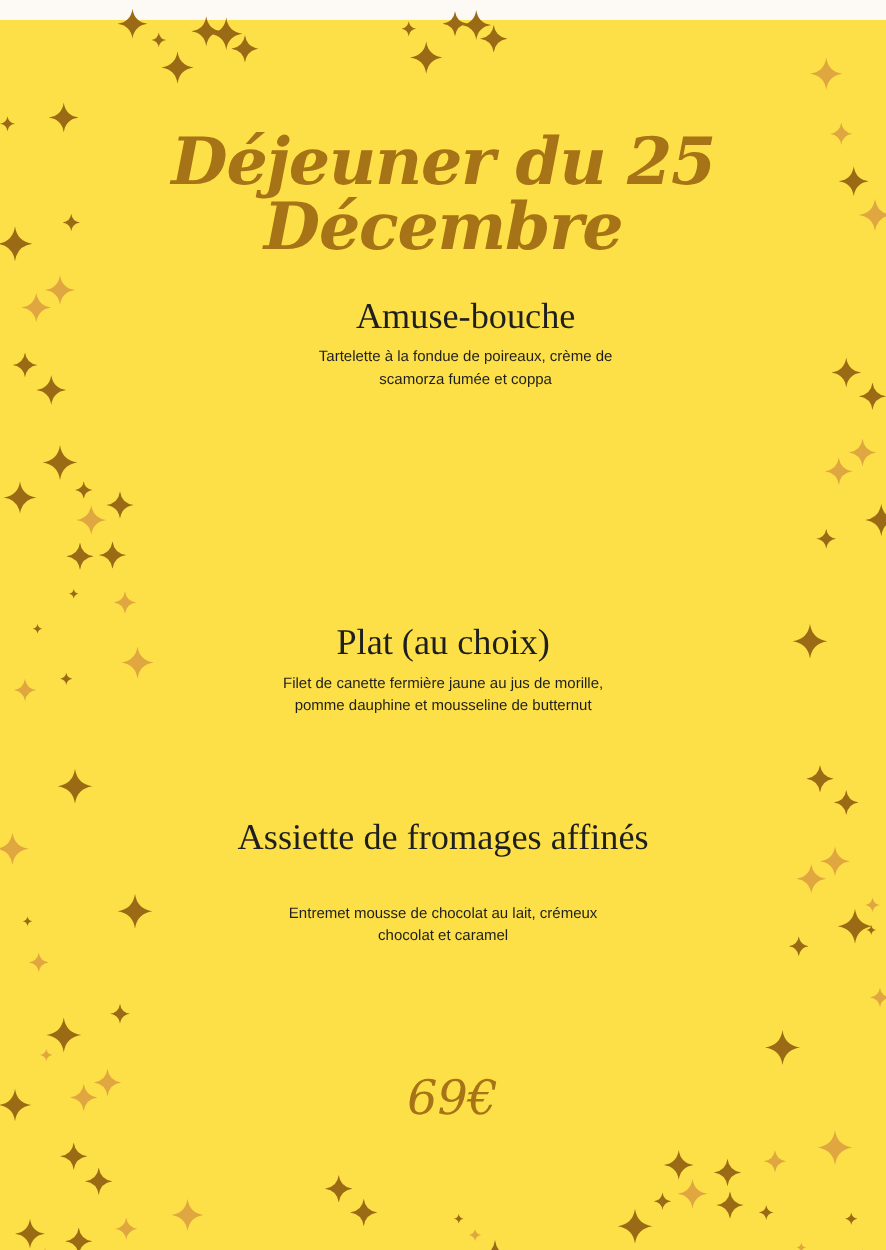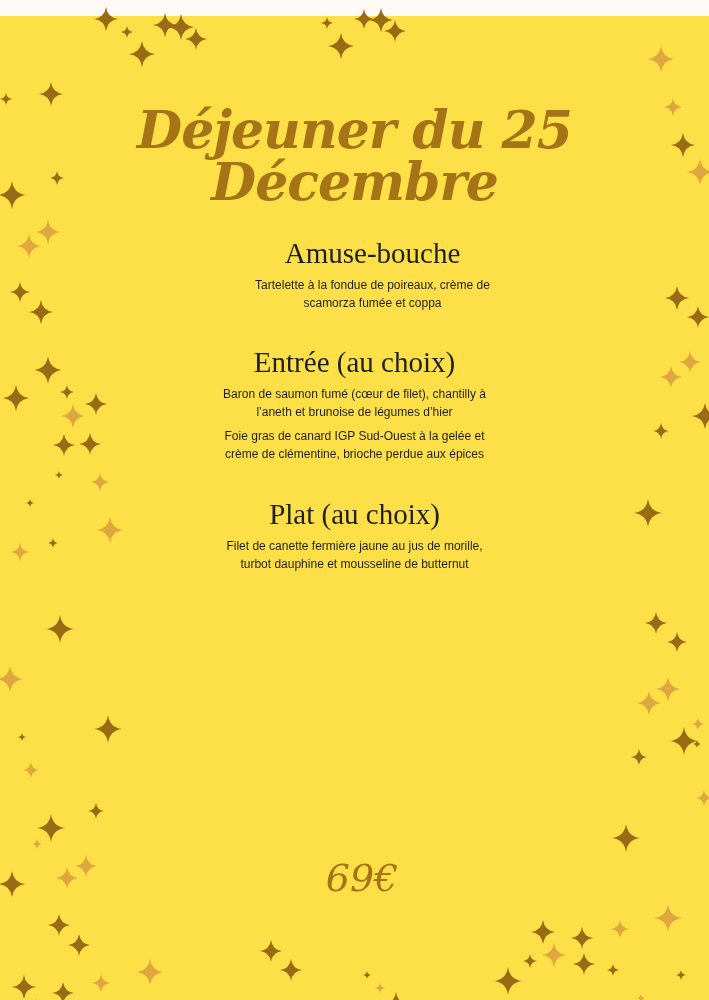"Entrée (au choix)" div.section { html: <div> <div>Entrée (au choix)</div> <div>Baron de saumon fumé (cœur de filet), chantilly à l’aneth et brunoise de légumes d’hier</div> <div>Foie gras de canard IGP Sud-Ouest à la gelée et crème de clémentine, brioche perdue aux épices</div> </div> -> none }
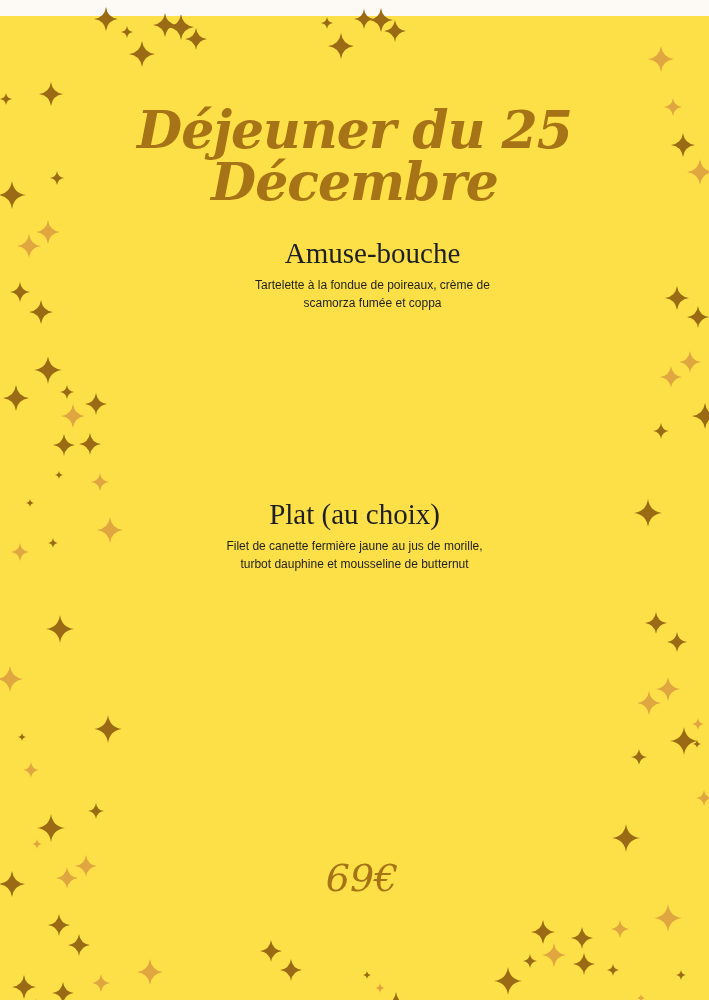"Filet de canette fermière jaune" div.dish { text: turbot -> pomme }
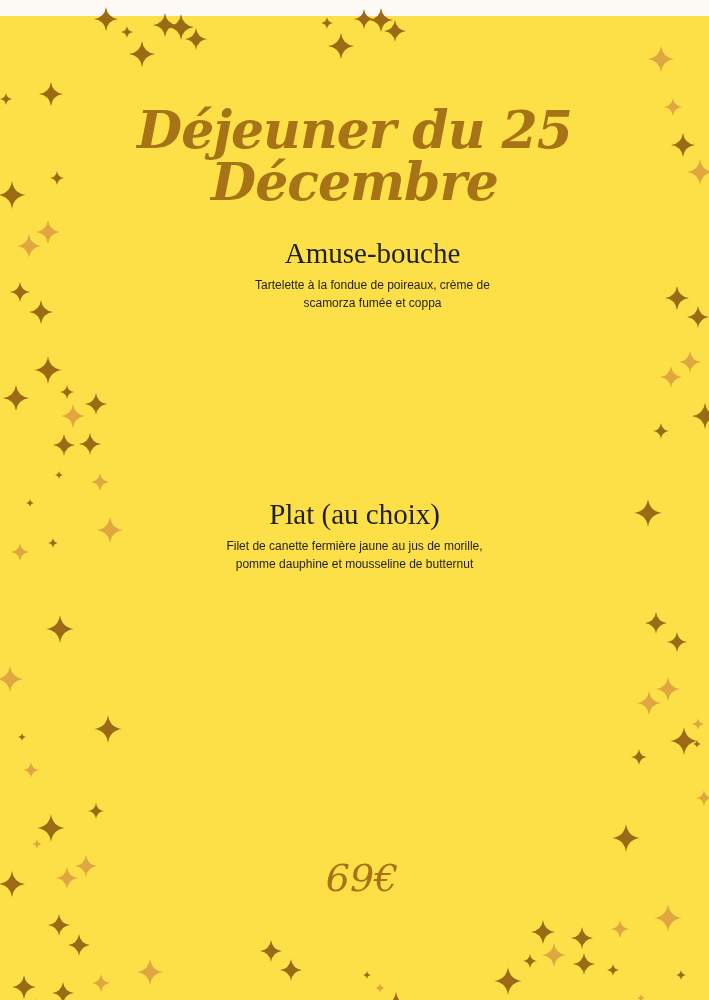"Assiette de fromages affinés" div.section { html: none -> <div> <div>Assiette de fromages affinés</div> </div> }
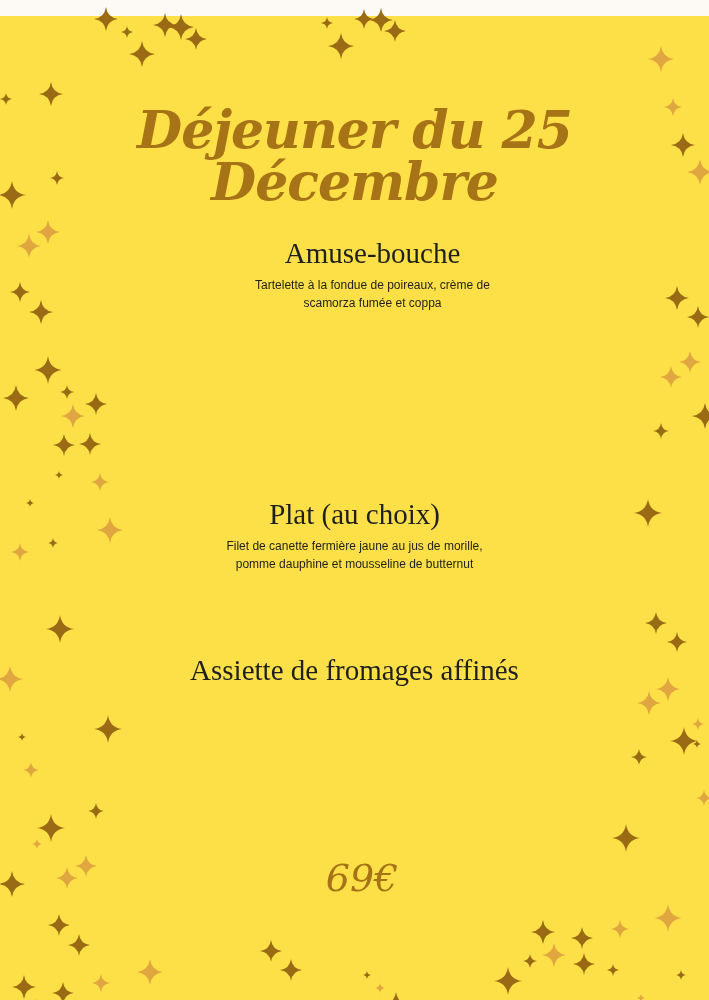"Entremet mousse de chocolat au" div.dish { html: none -> <div>Entremet mousse de chocolat au lait, crémeux chocolat et caramel</div> }
